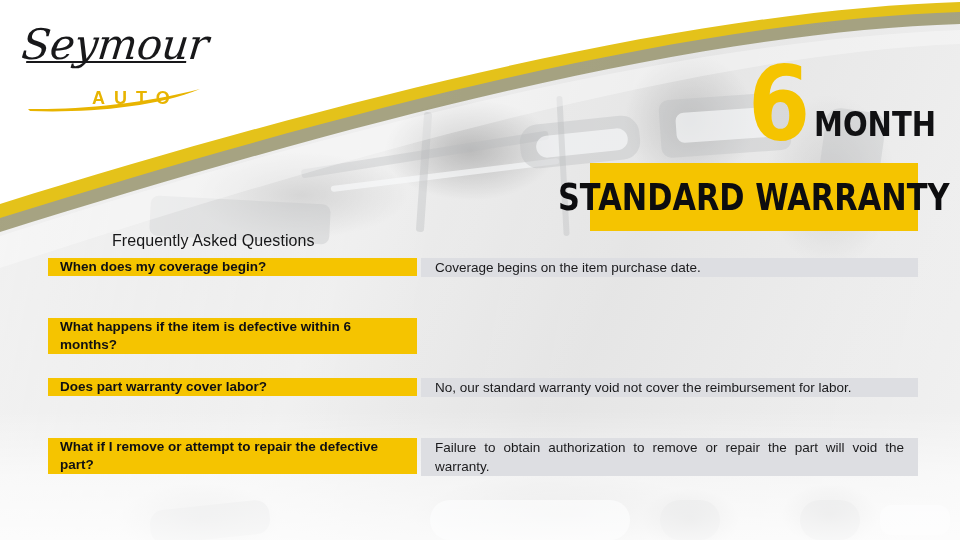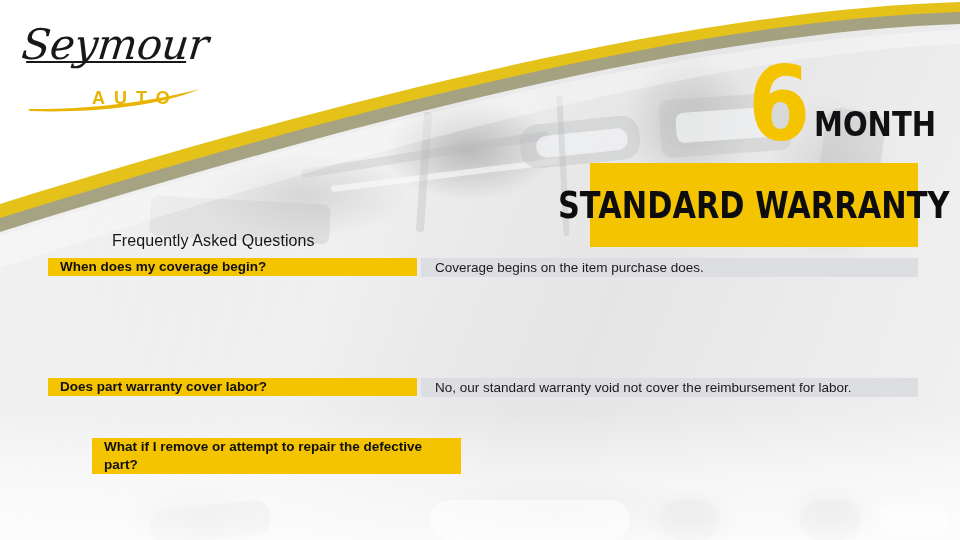"STANDARD WARRANTY" .warranty-banner { height: 84px -> 68px }
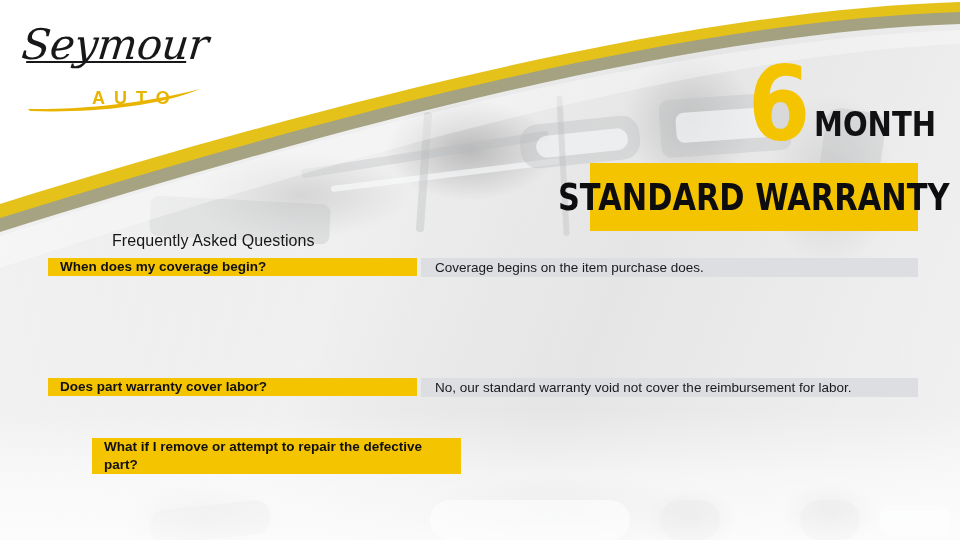"Coverage begins on the item" span.a-text { text: does -> date }
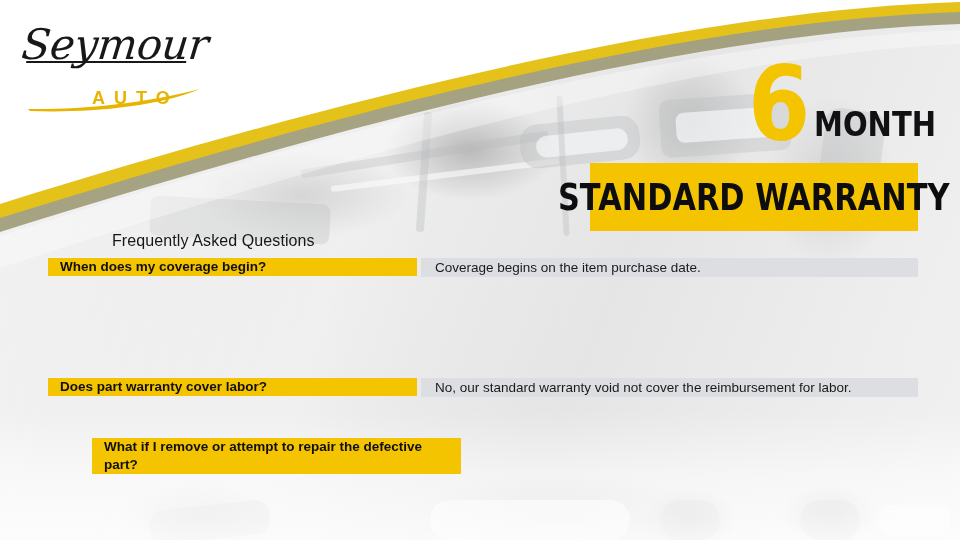"What happens if the item" div.q-cell { html: none -> <div> <span>What happens if the item is defective within 6 months?</span> </div> }
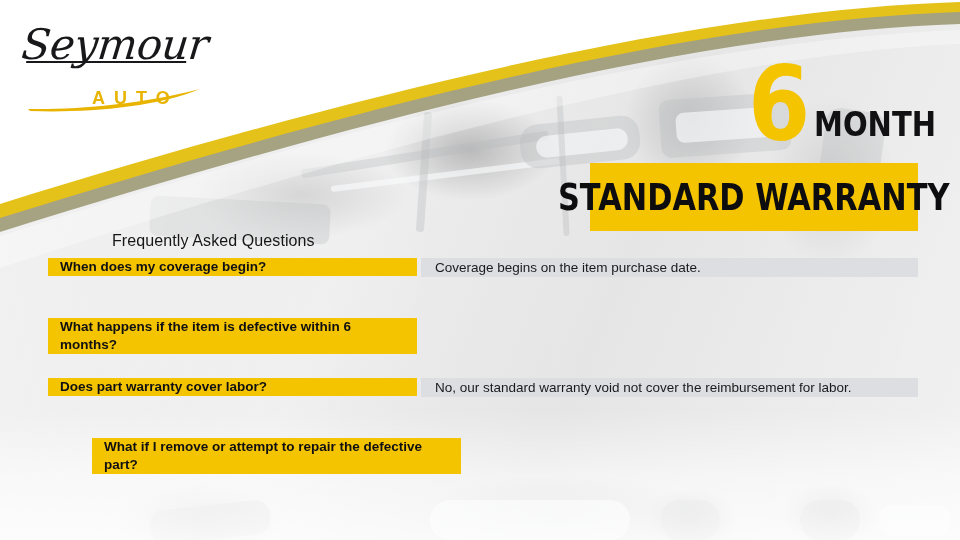"What if I remove or" .row-h4 { margin-left: 44px -> none }
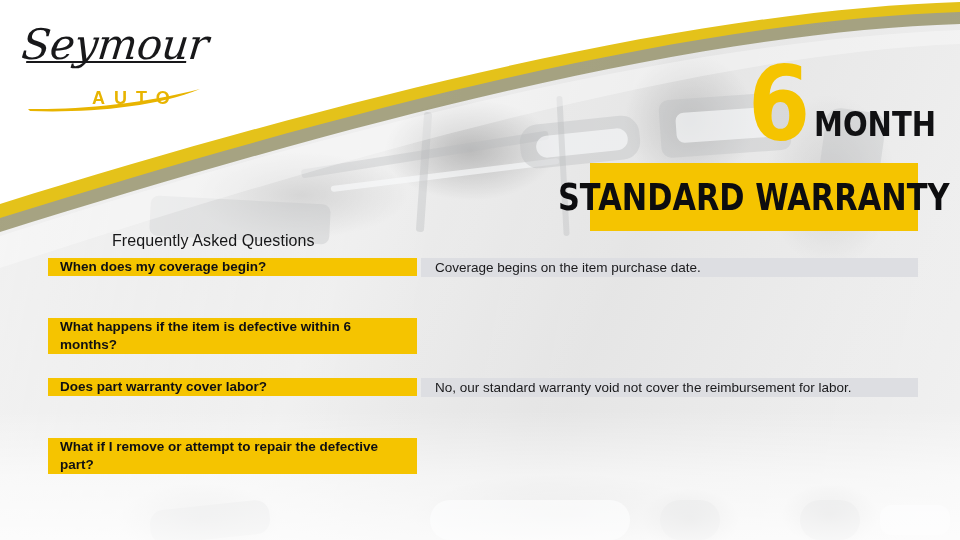"Failure to obtain authorization to" div.a-cell { html: none -> <div> <span>Failure to obtain authorization to remove or repair the part will void the warranty.</span> </div> }
